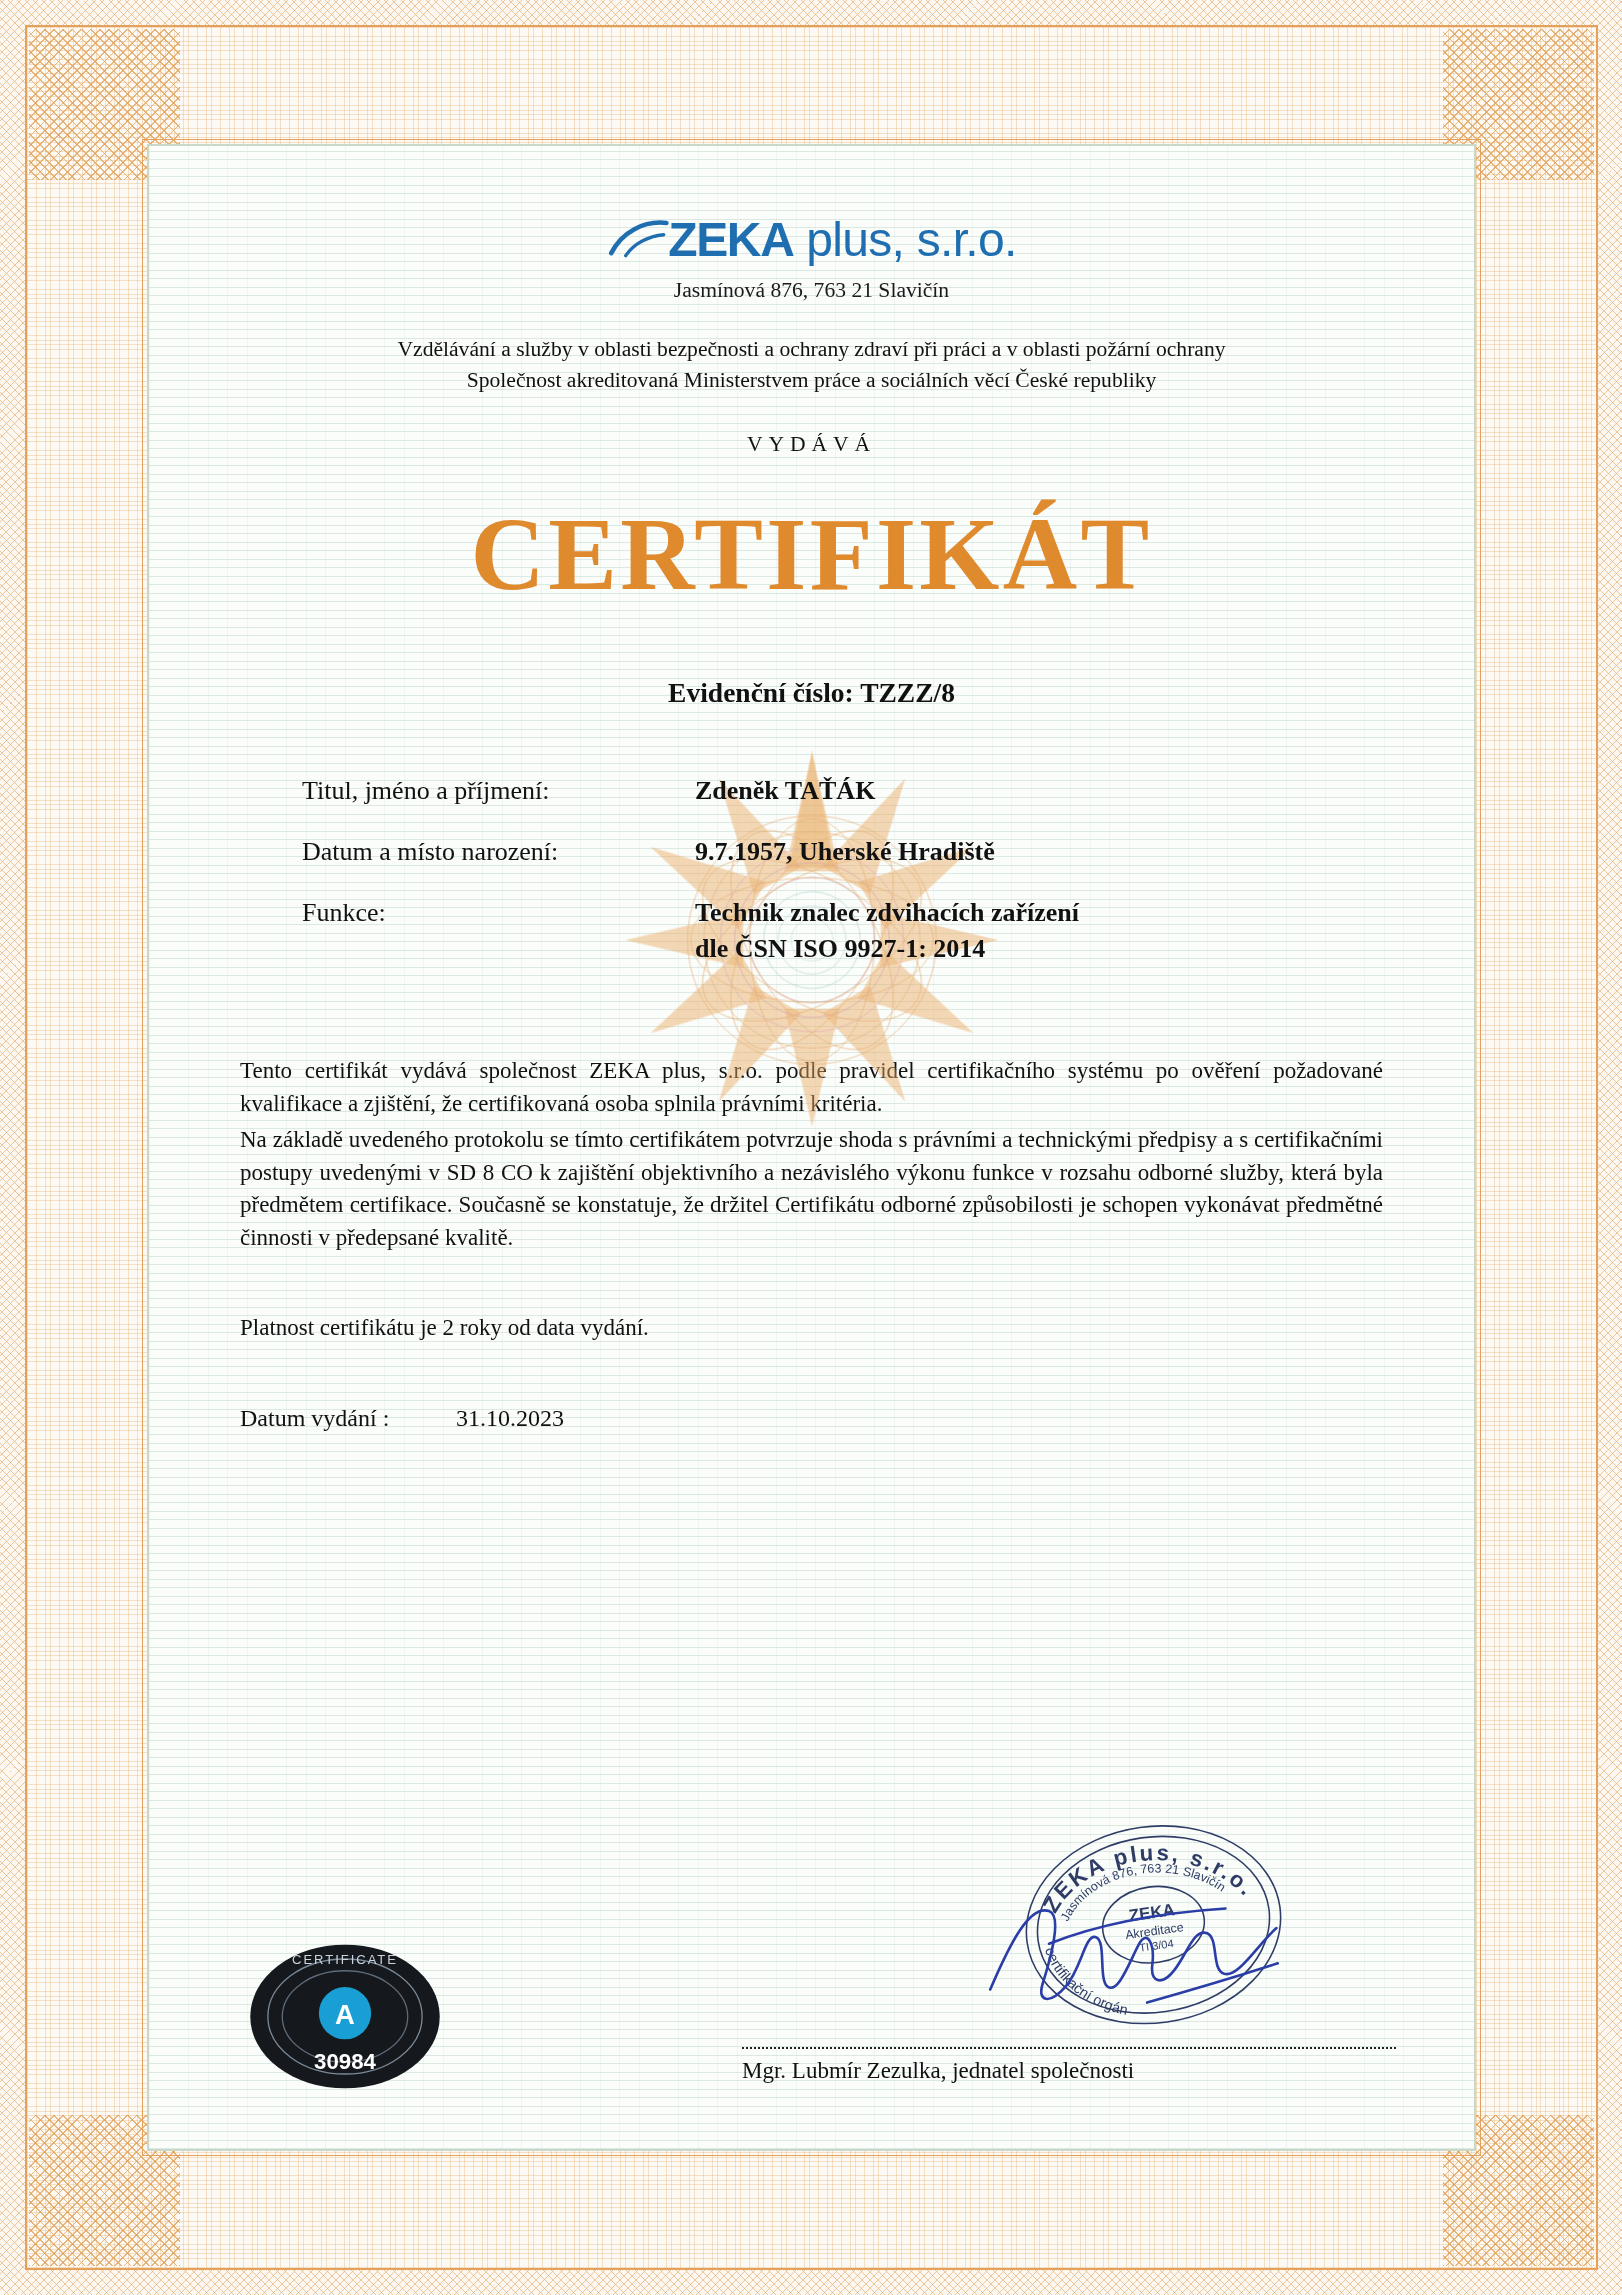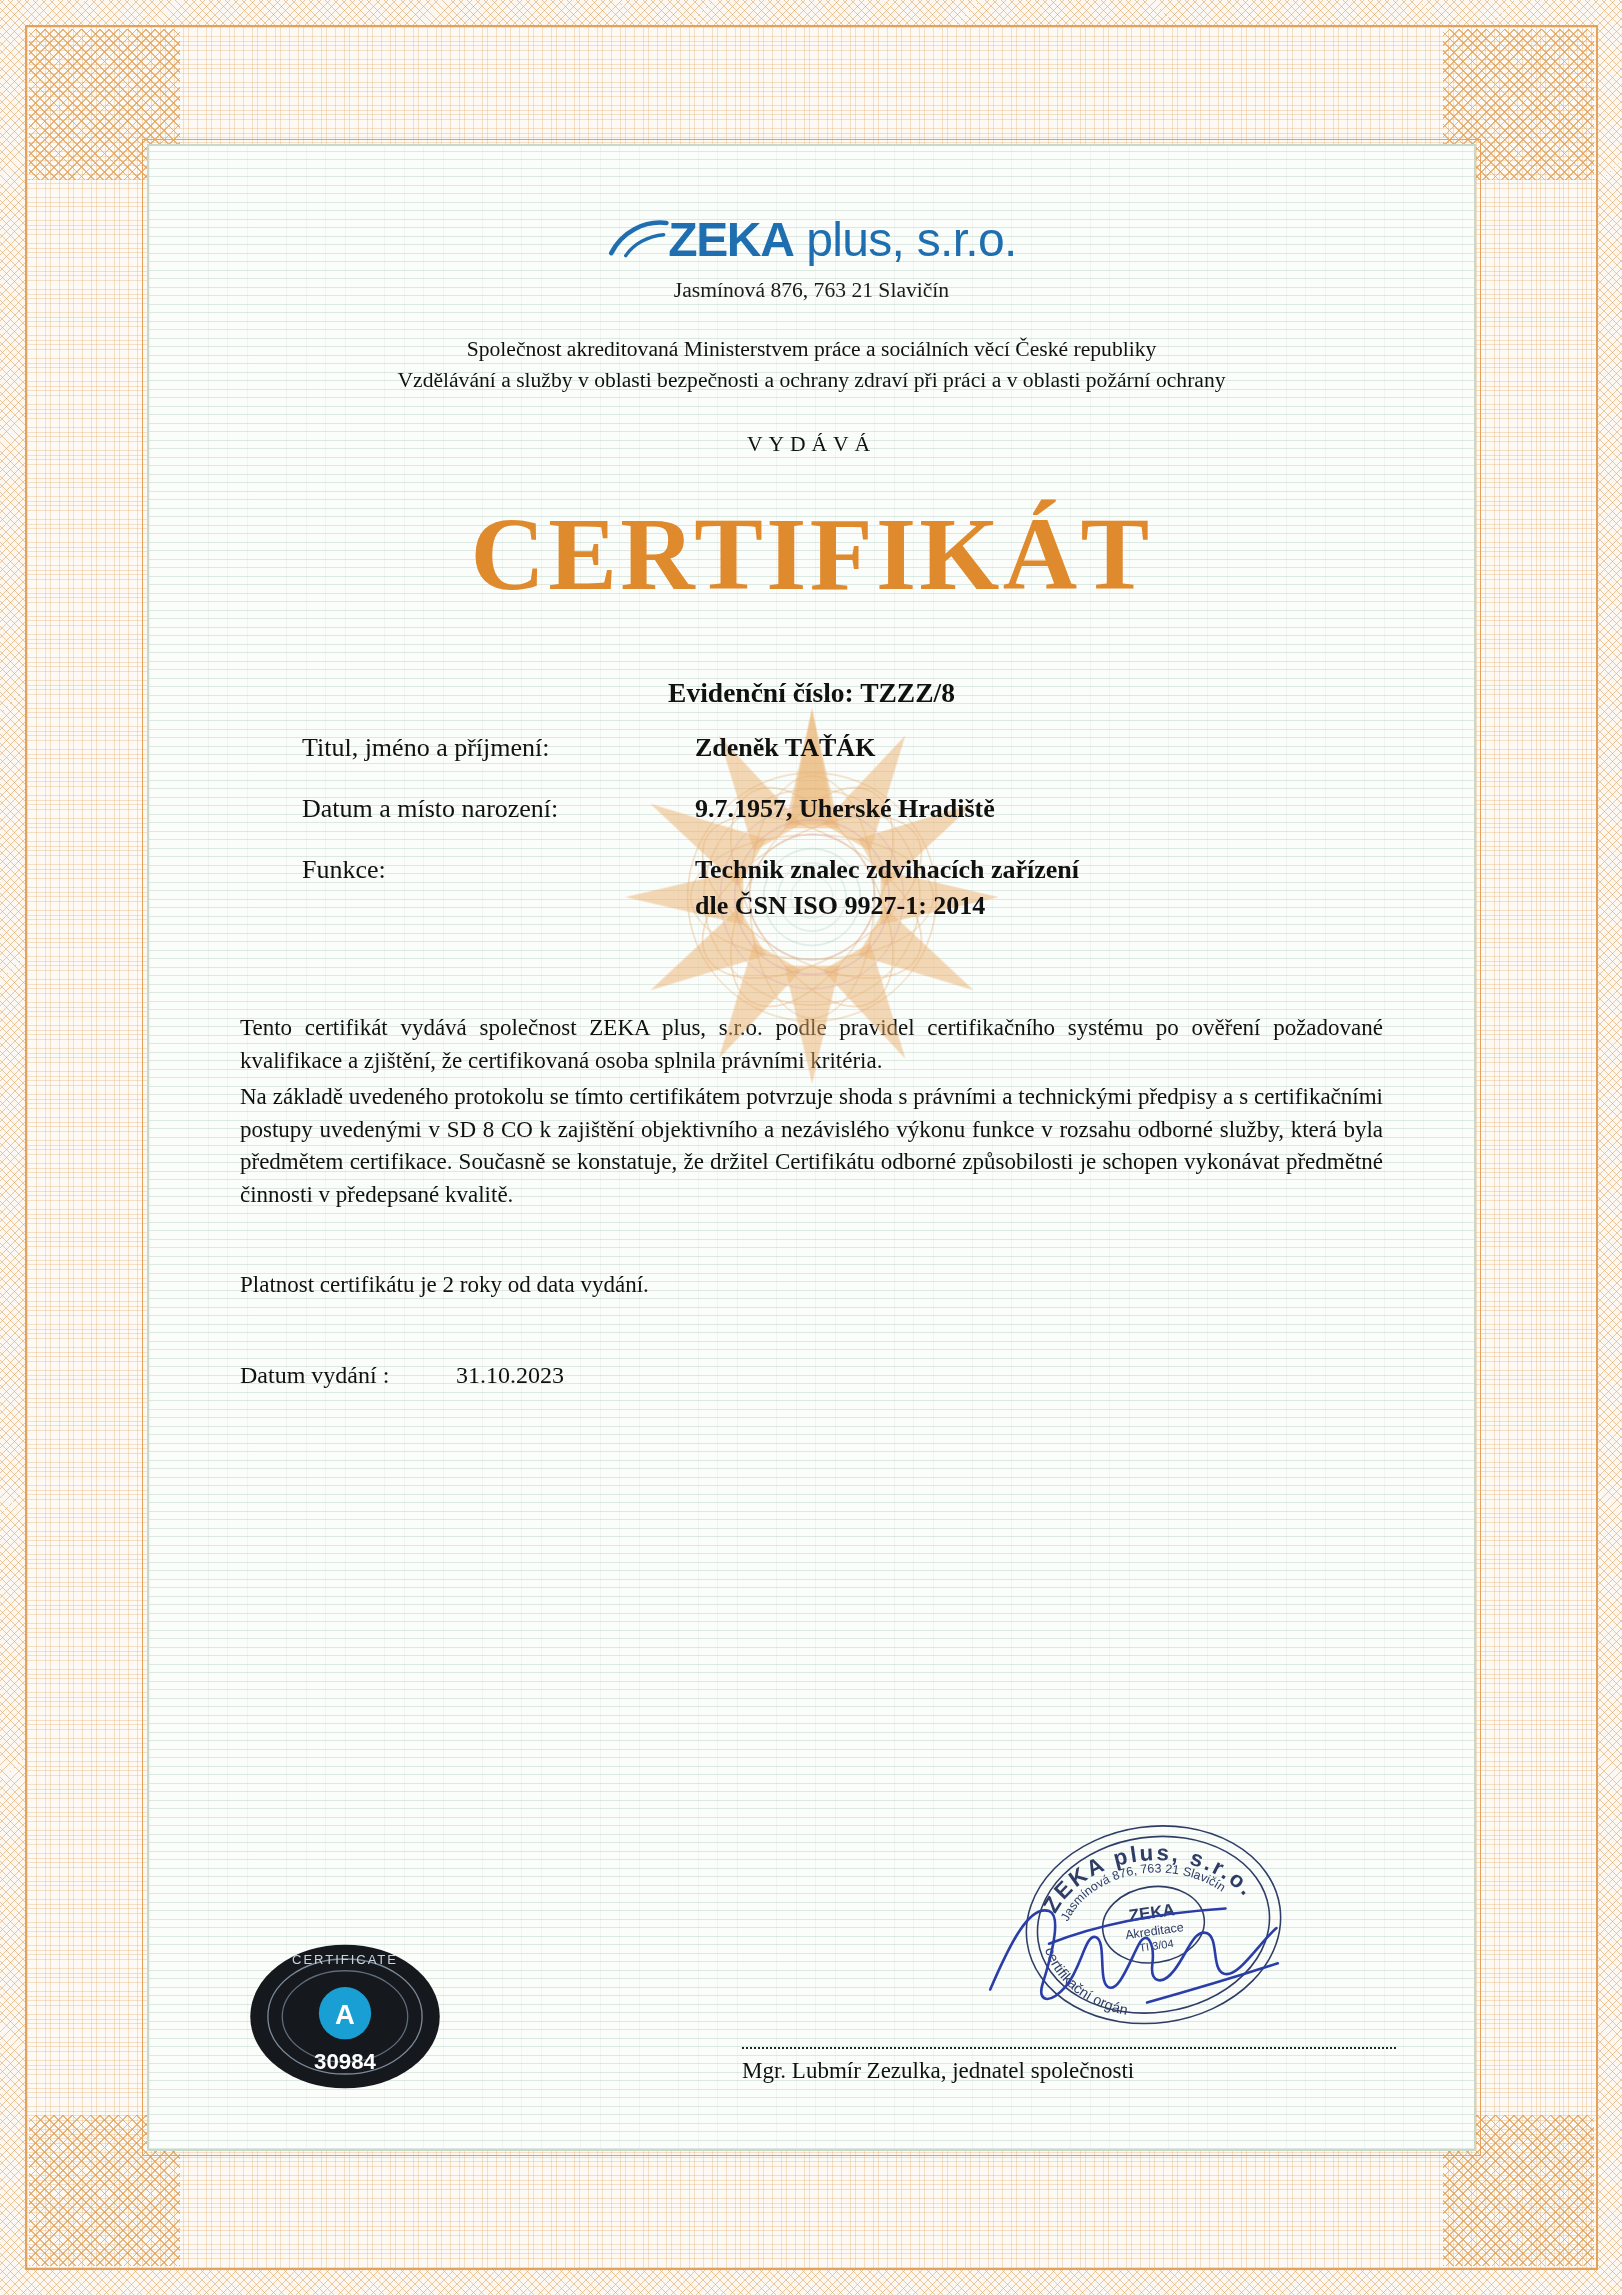"Společnost akreditovaná Ministerstvem" div { order: before "Vzdělávání a služby v oblasti" -> after "Vzdělávání a služby v oblasti" }
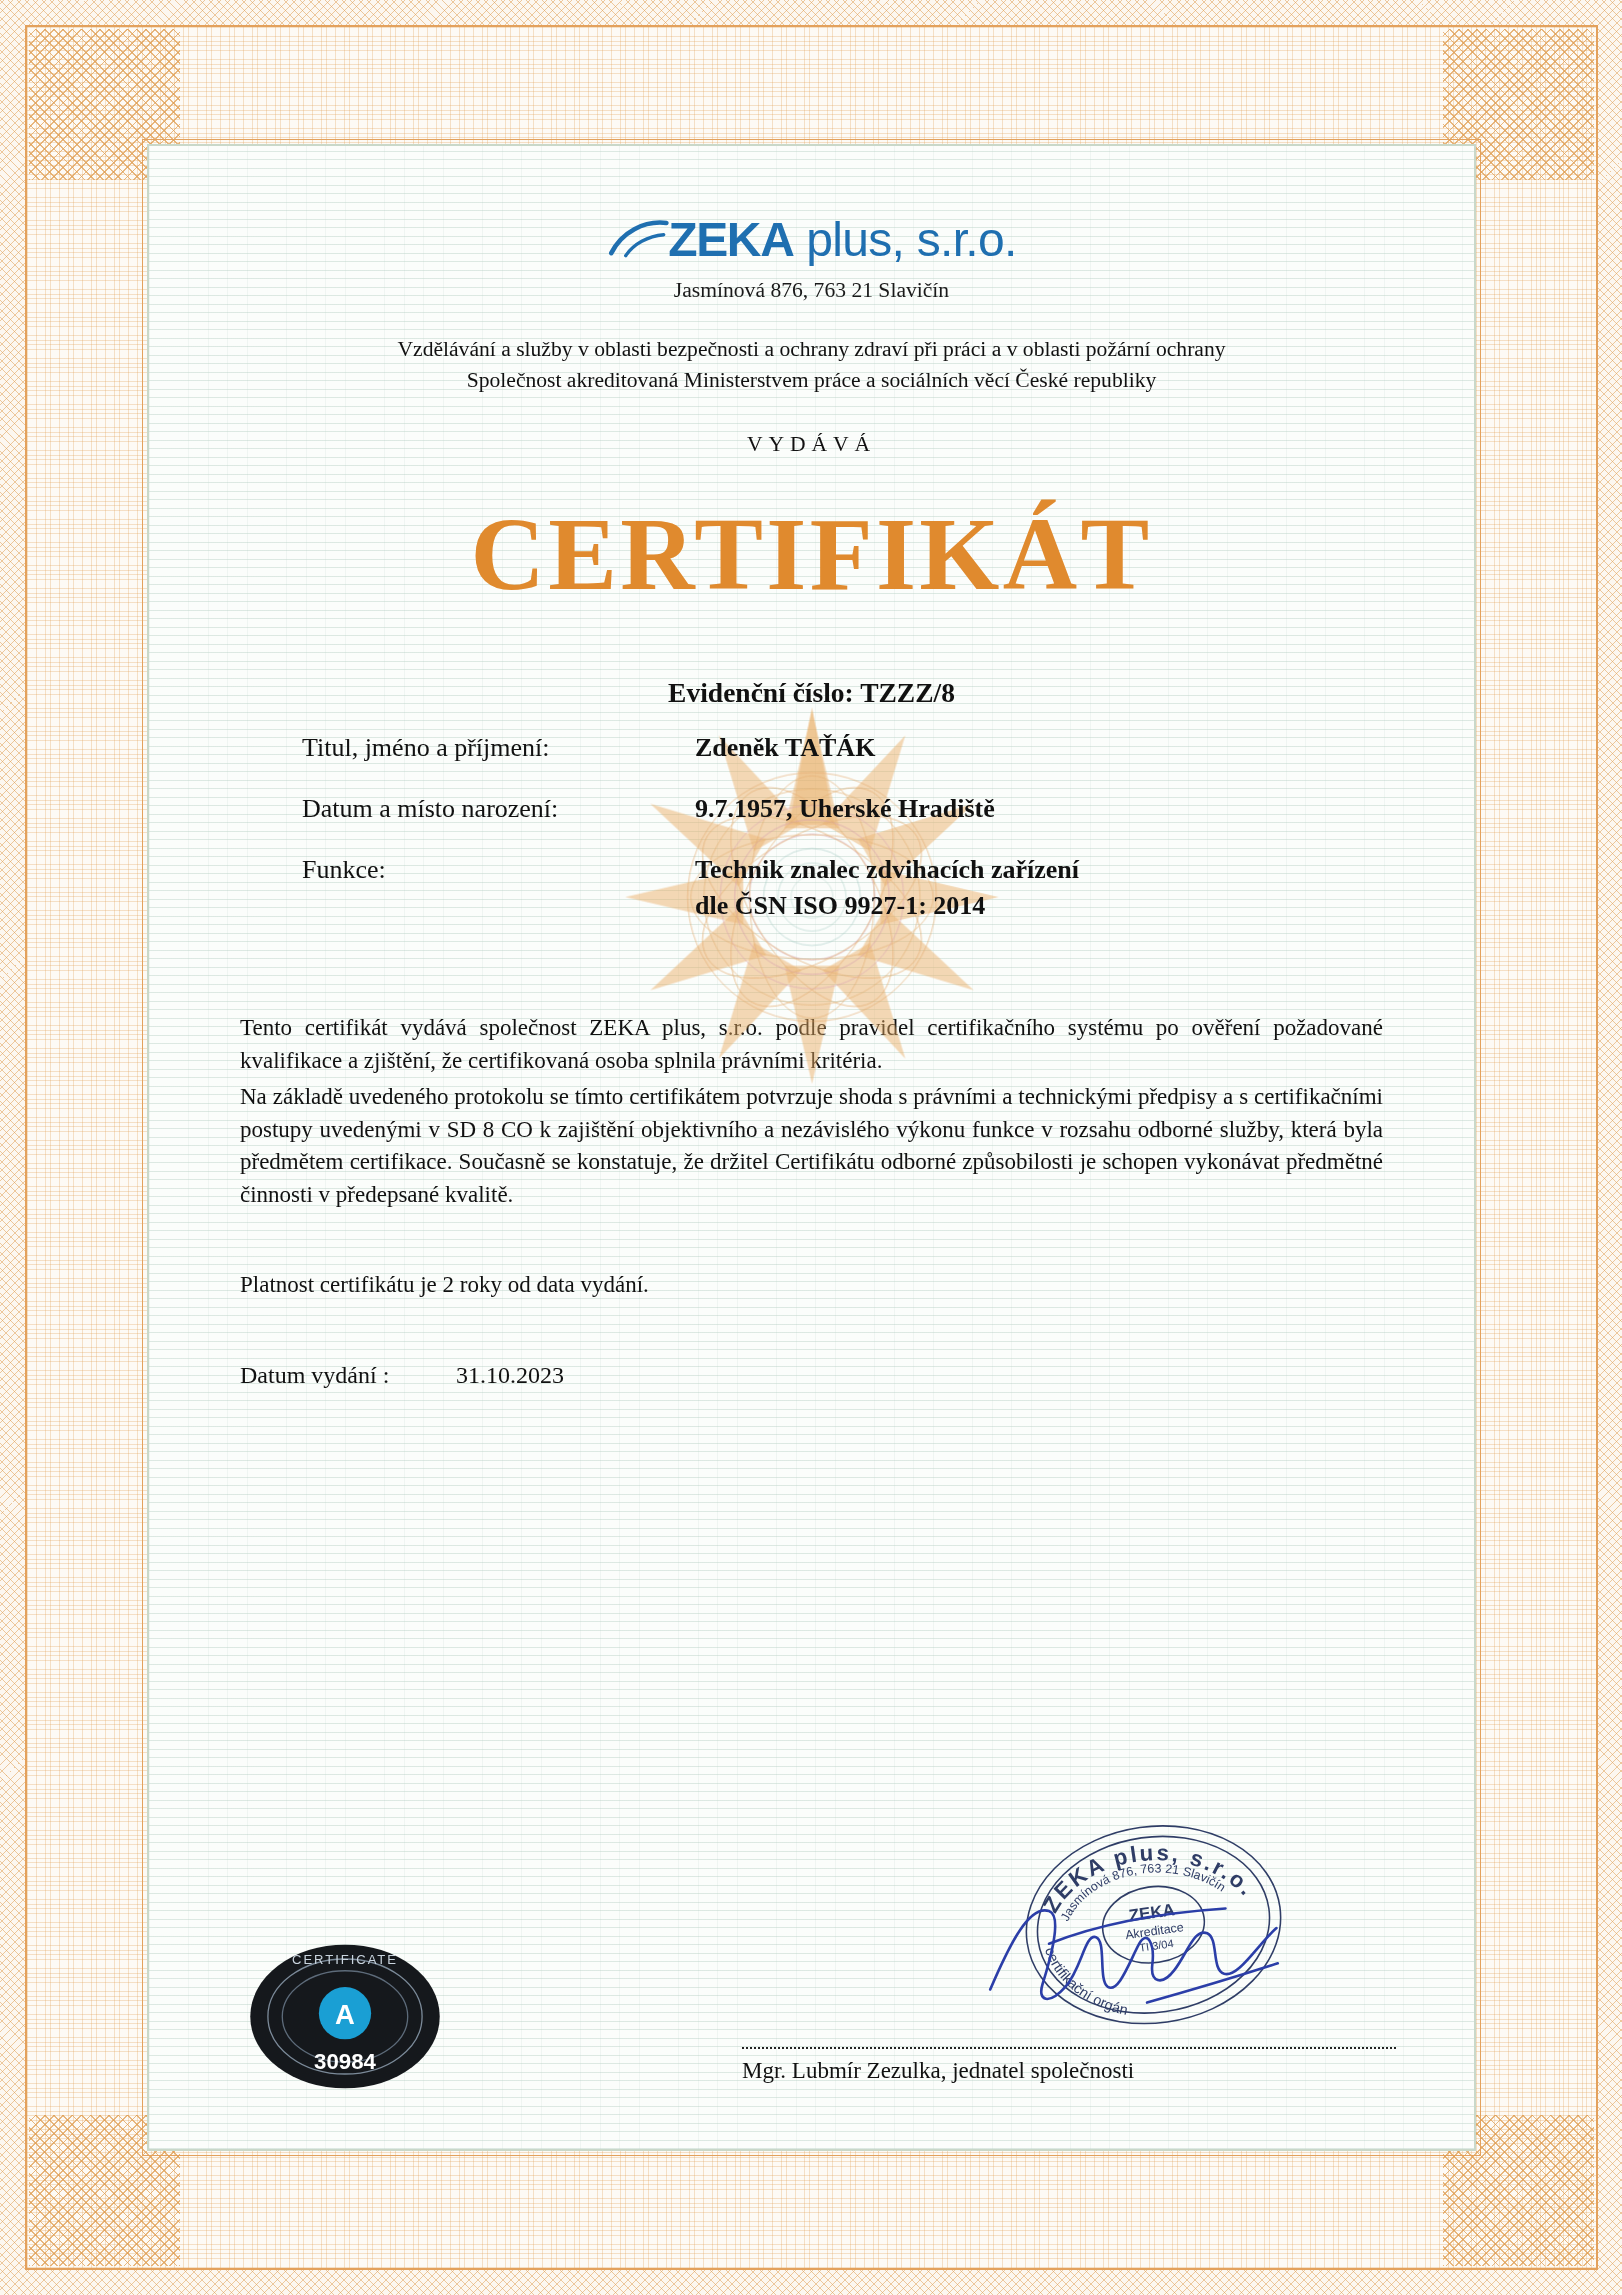"Titul, jméno a příjmení:" .fields-block { margin-top: 24px -> 67px }
